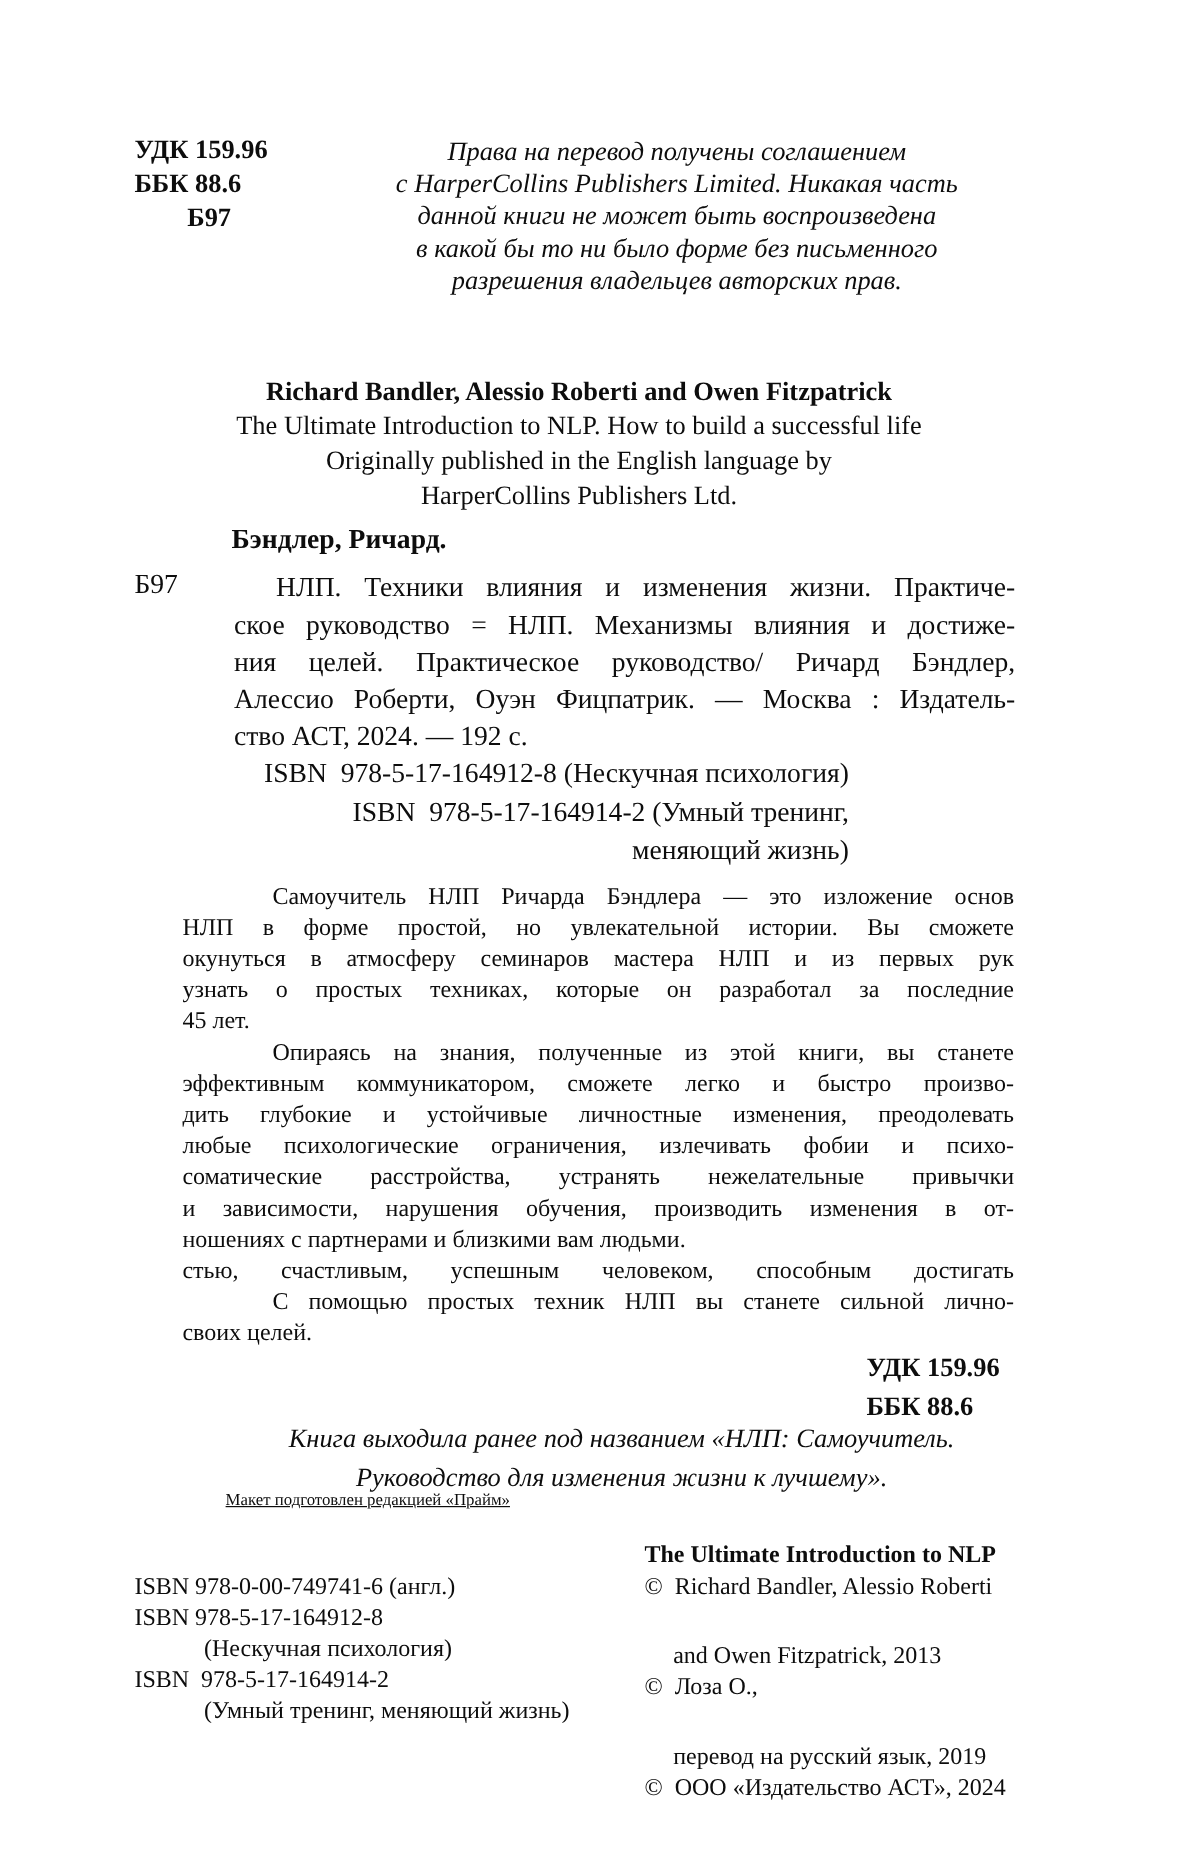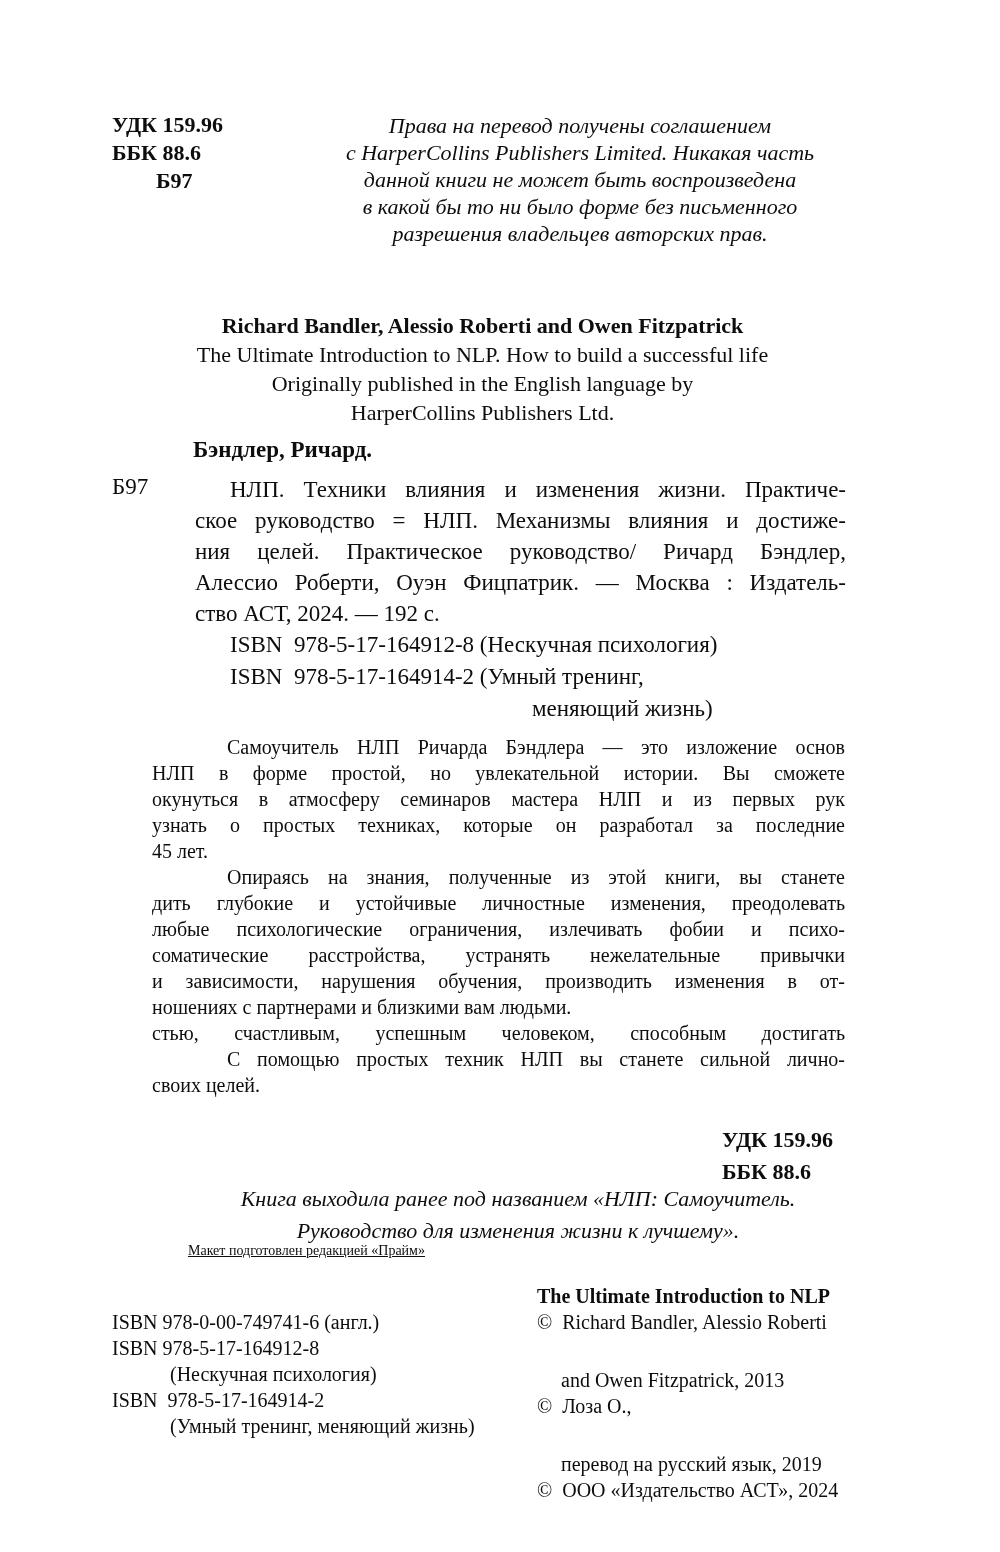"Права на перевод получены соглашением" #rights { left: 300px -> 284px }
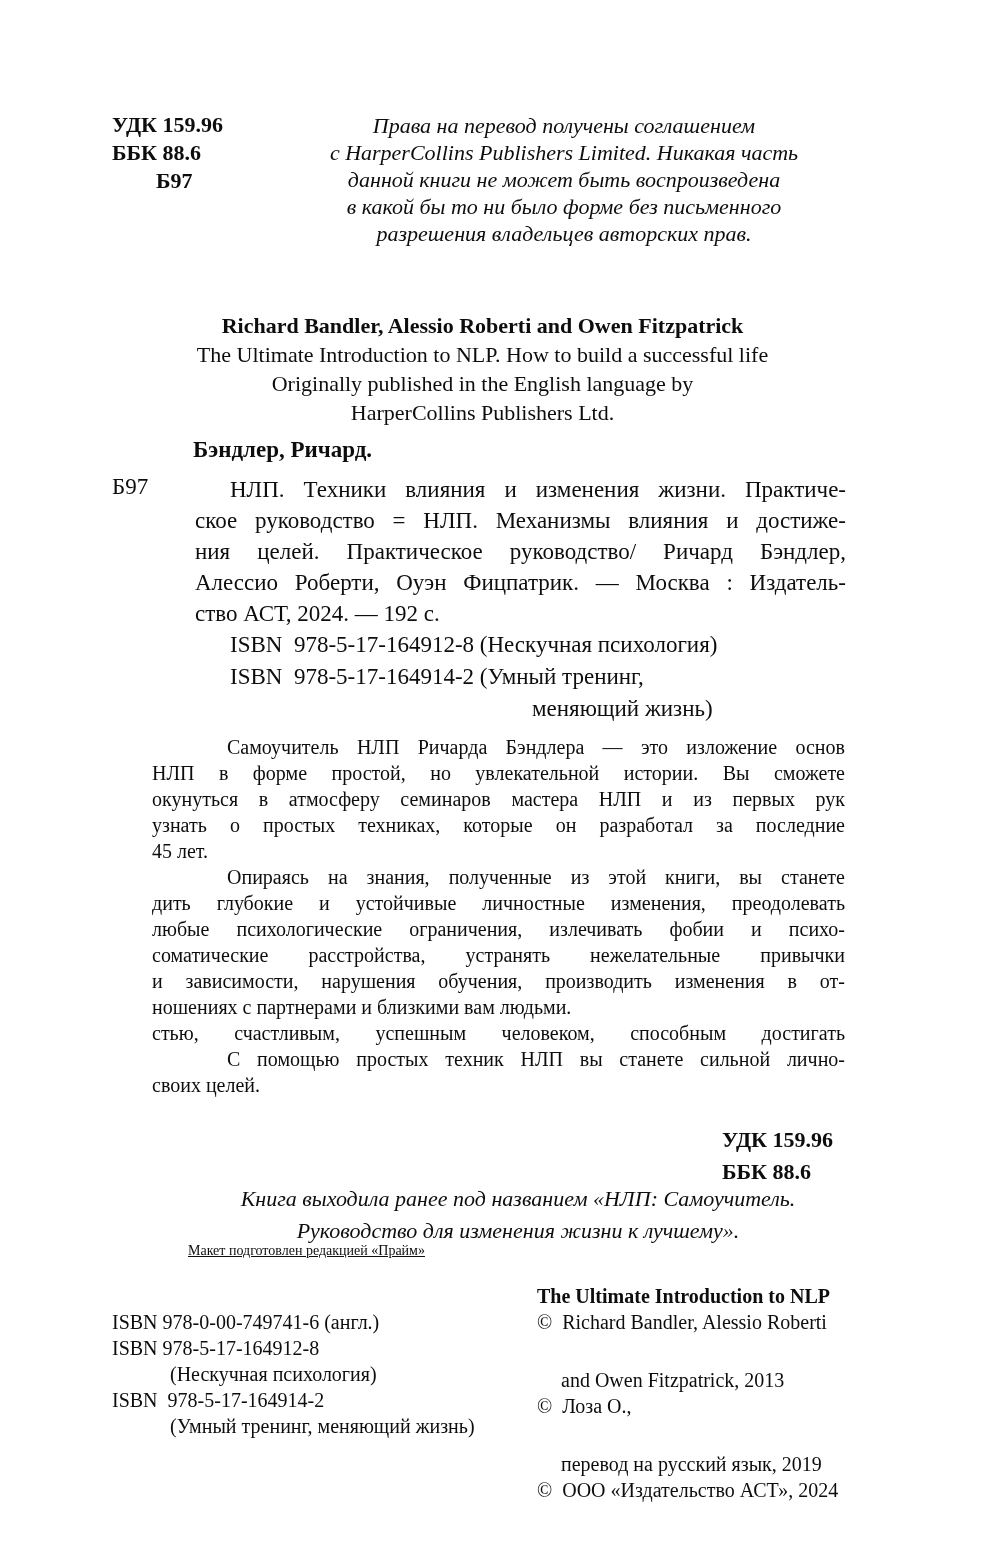"ISBN 978-5-17-164912-8 (Нескучная" #isbn-mid { left: 230px -> 220px; text-align: none -> right }
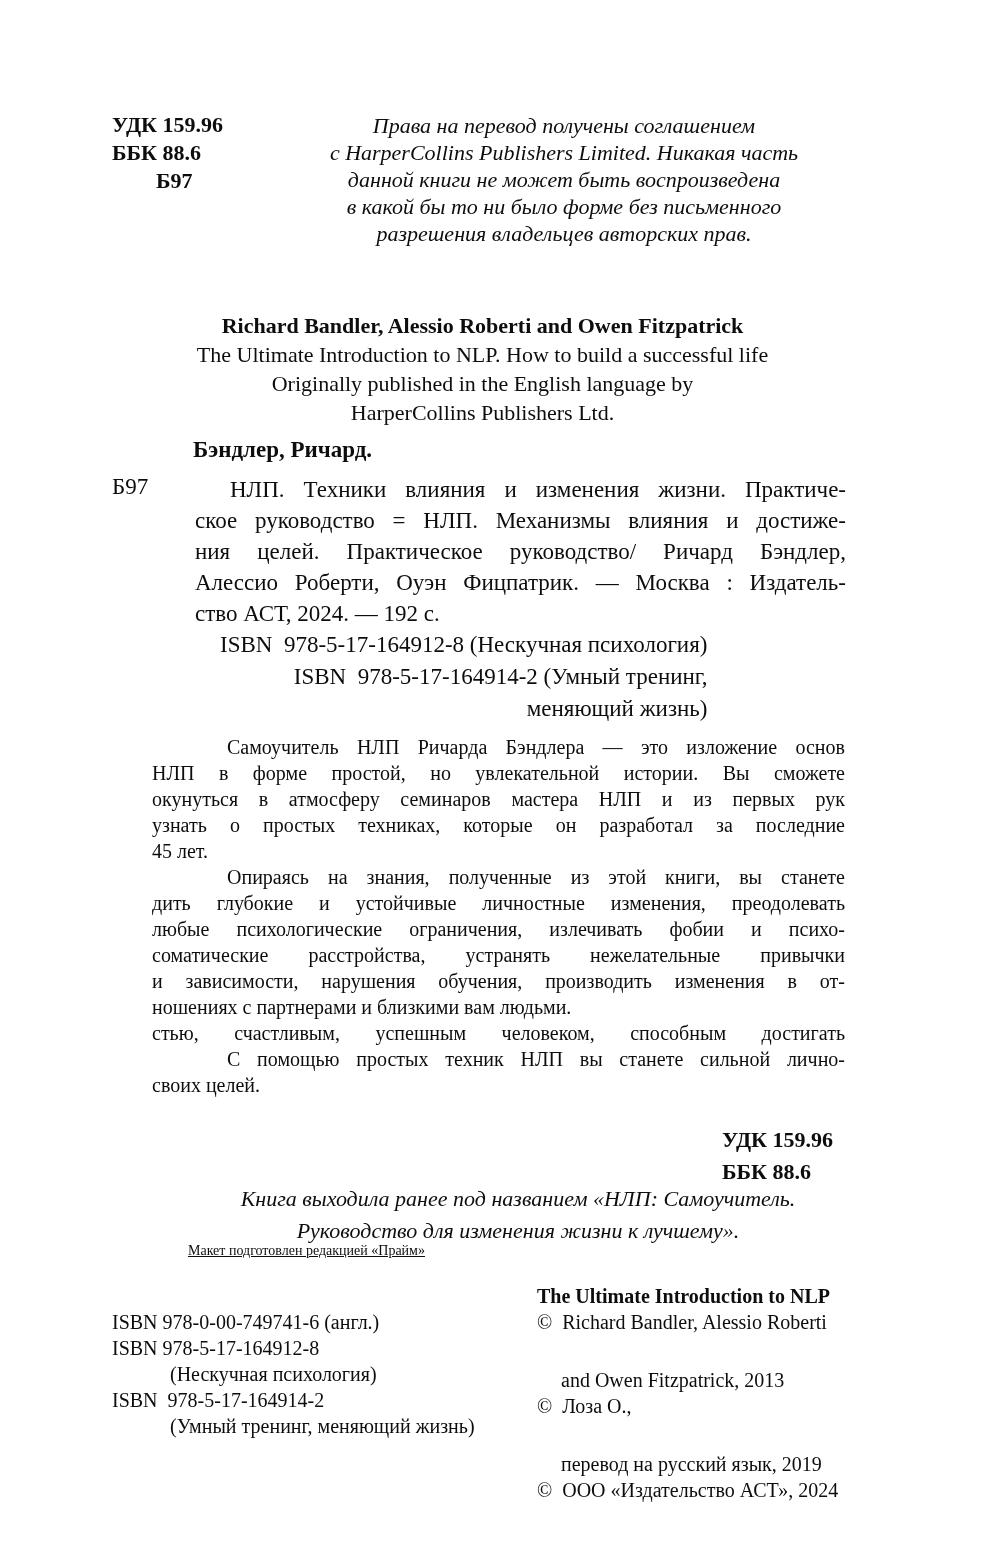"эффективным коммуникатором, сможете" div.line { html: none -> <div>эффективным коммуникатором, сможете легко и быстро произво-</div> }
